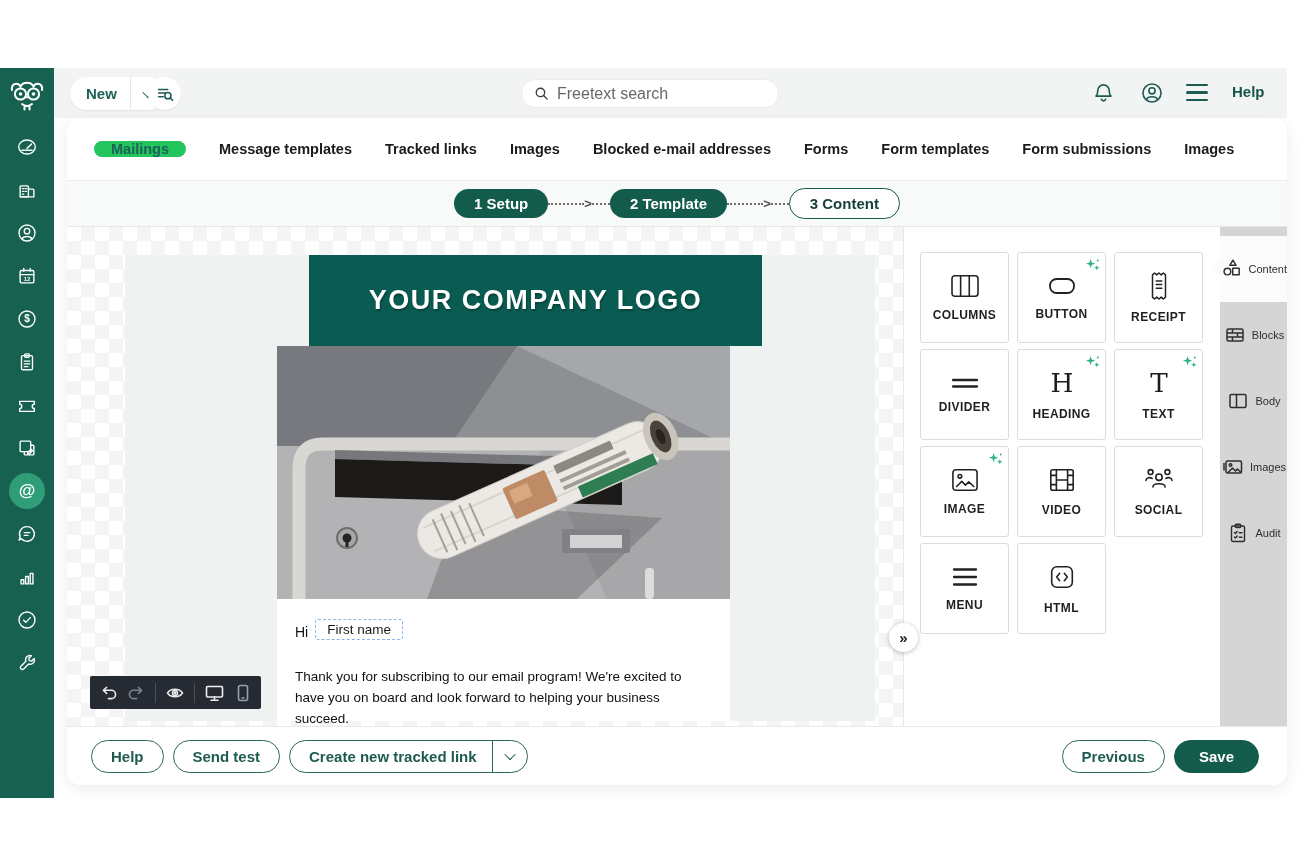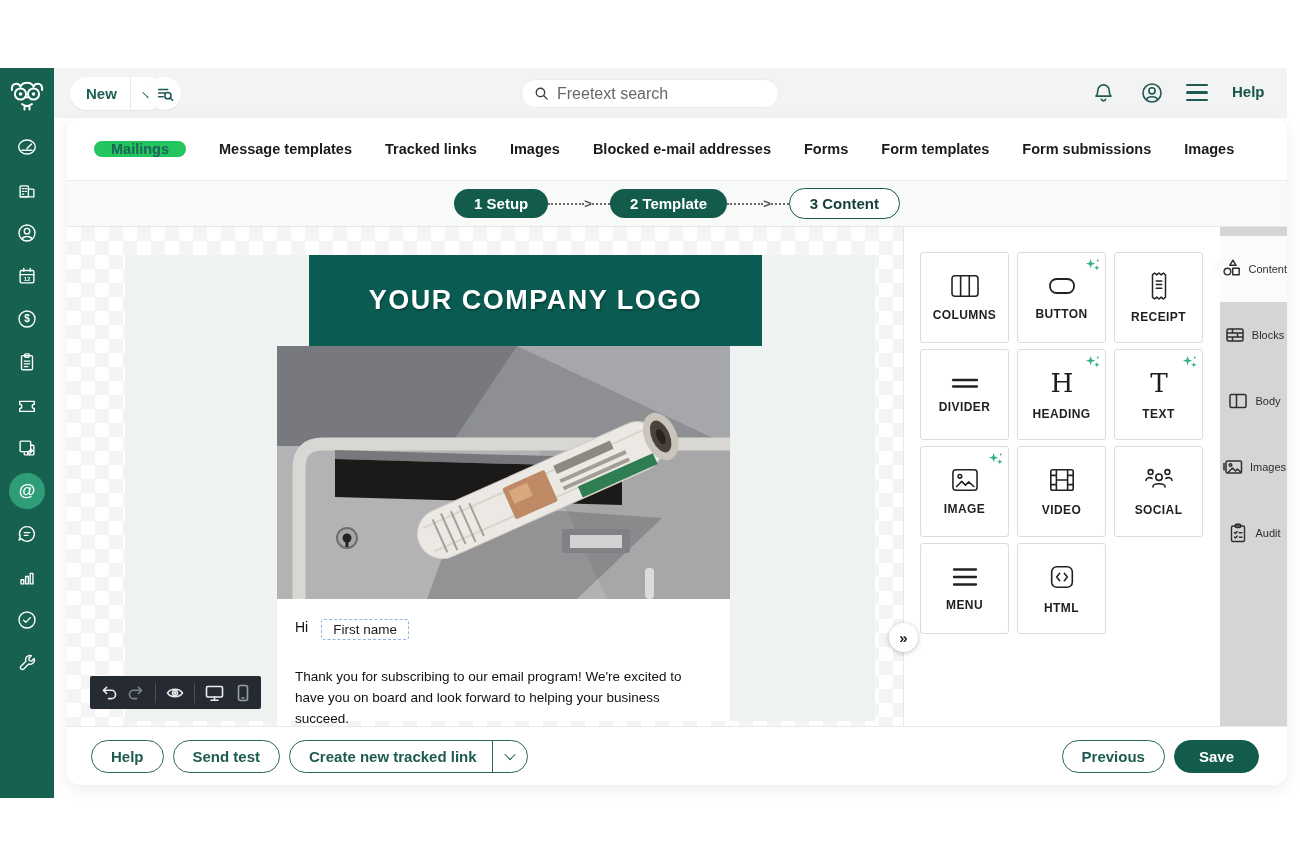"Hi" .greet { align-items: flex-start -> flex-end; gap: 6px -> none }
